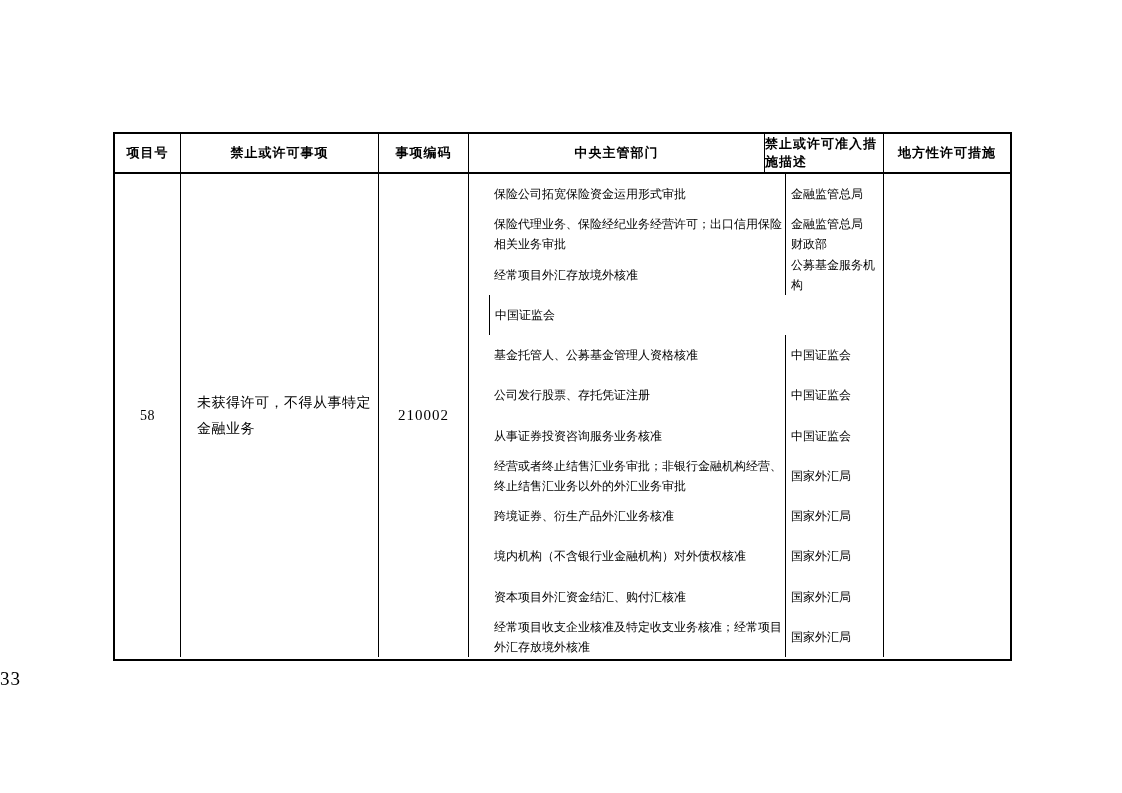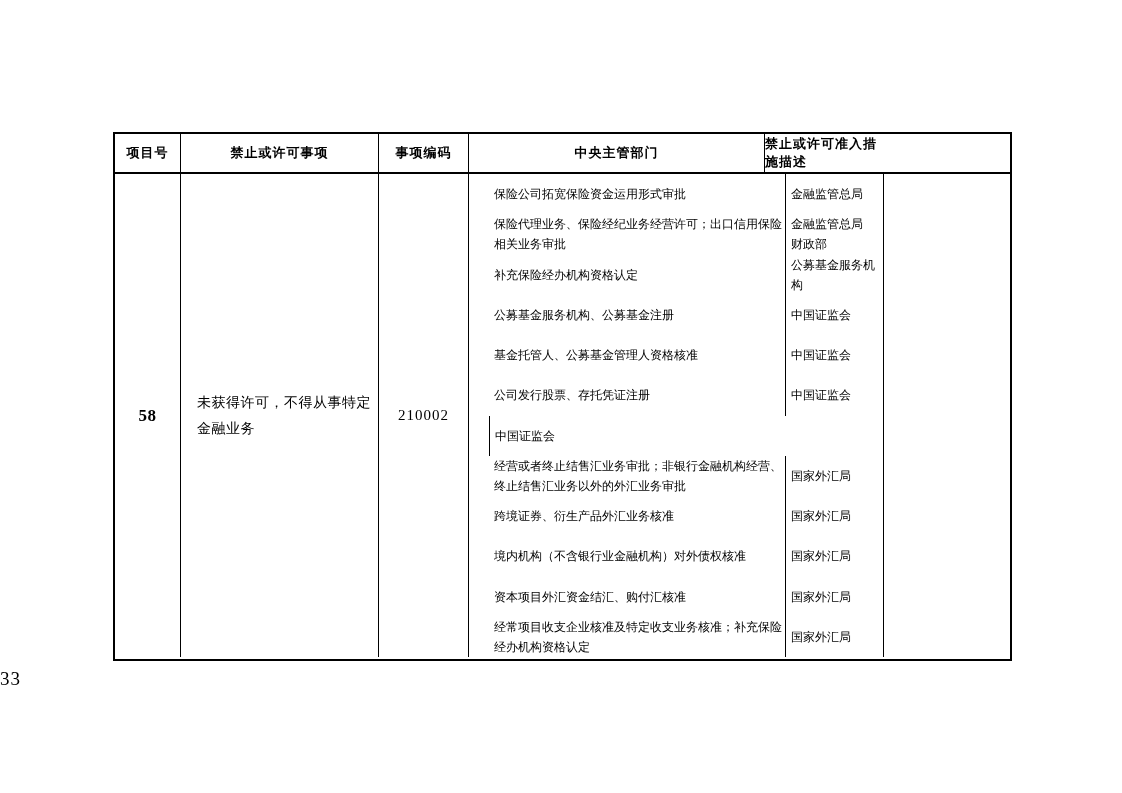"地方性许可措施" div.hcell { html: none -> <div>地方性许可措施</div> }
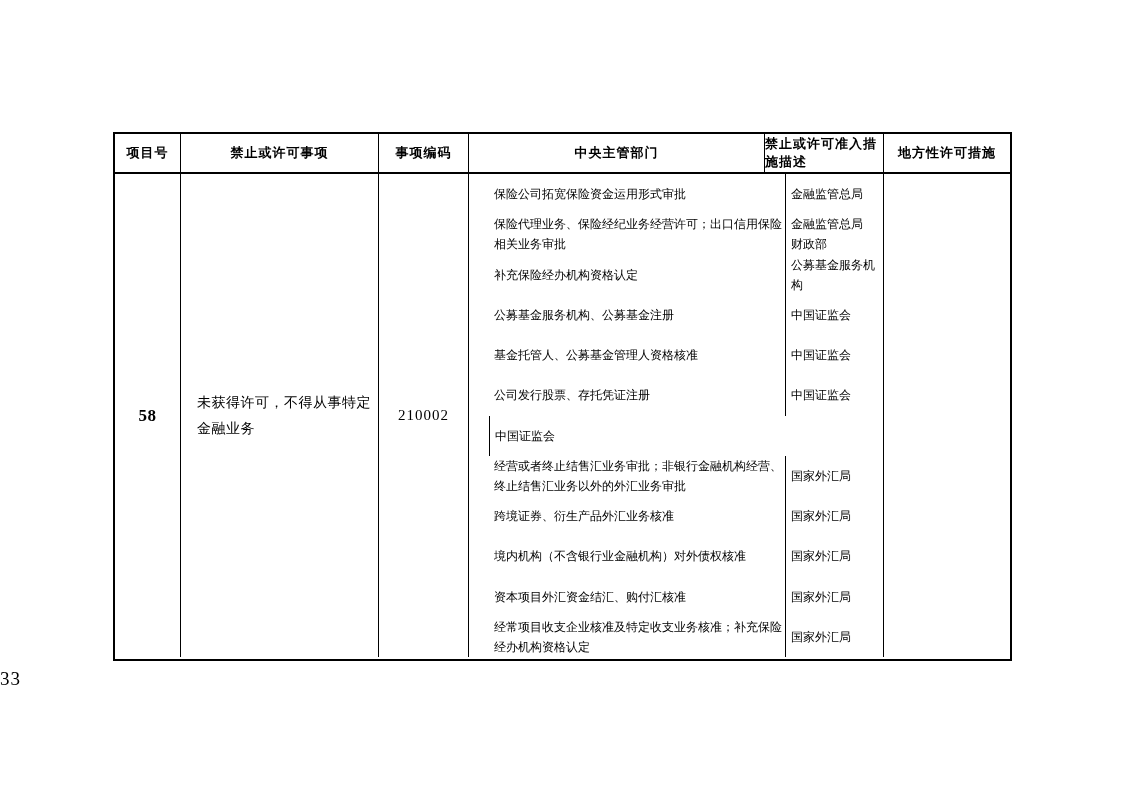"补充保险经办机构资格认定" div.mdesc { text: 补充保险经办机构资格认定 -> 经常项目外汇存放境外核准 }
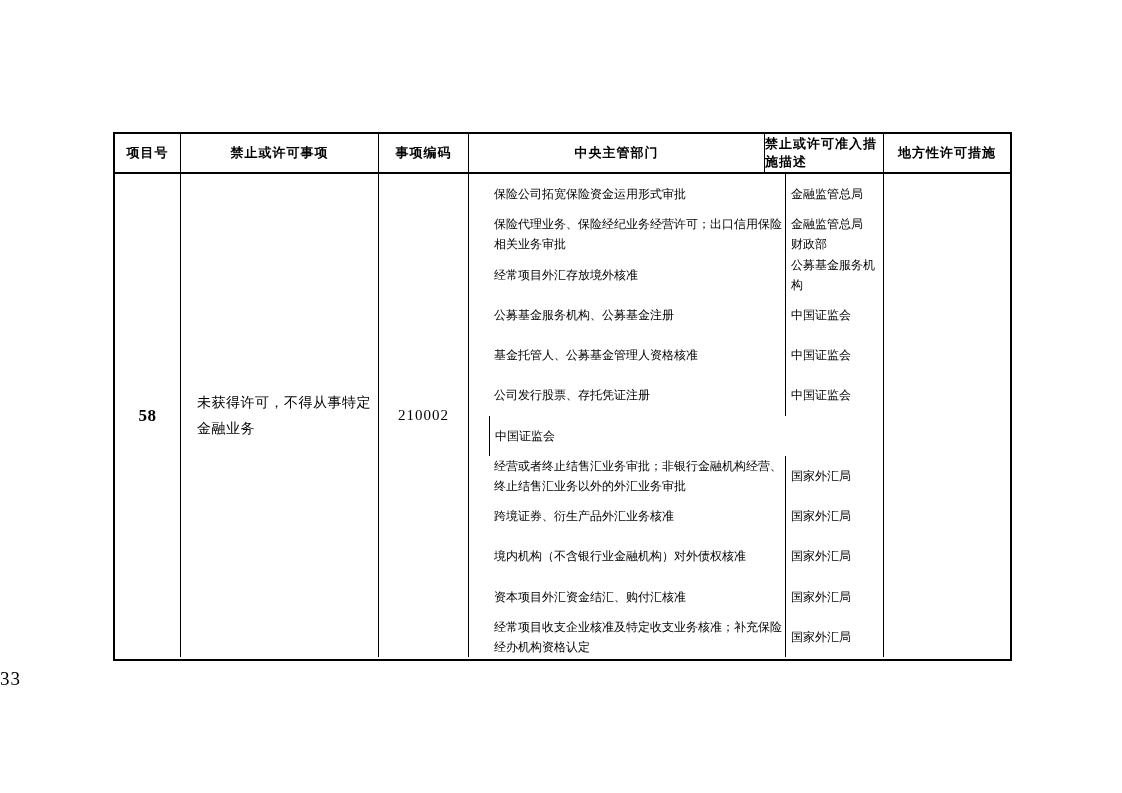"公募基金服务机构、公募基金注册" div.mdesc { html: <div>公募基金服务机构、公募基金注册</div> -> none }
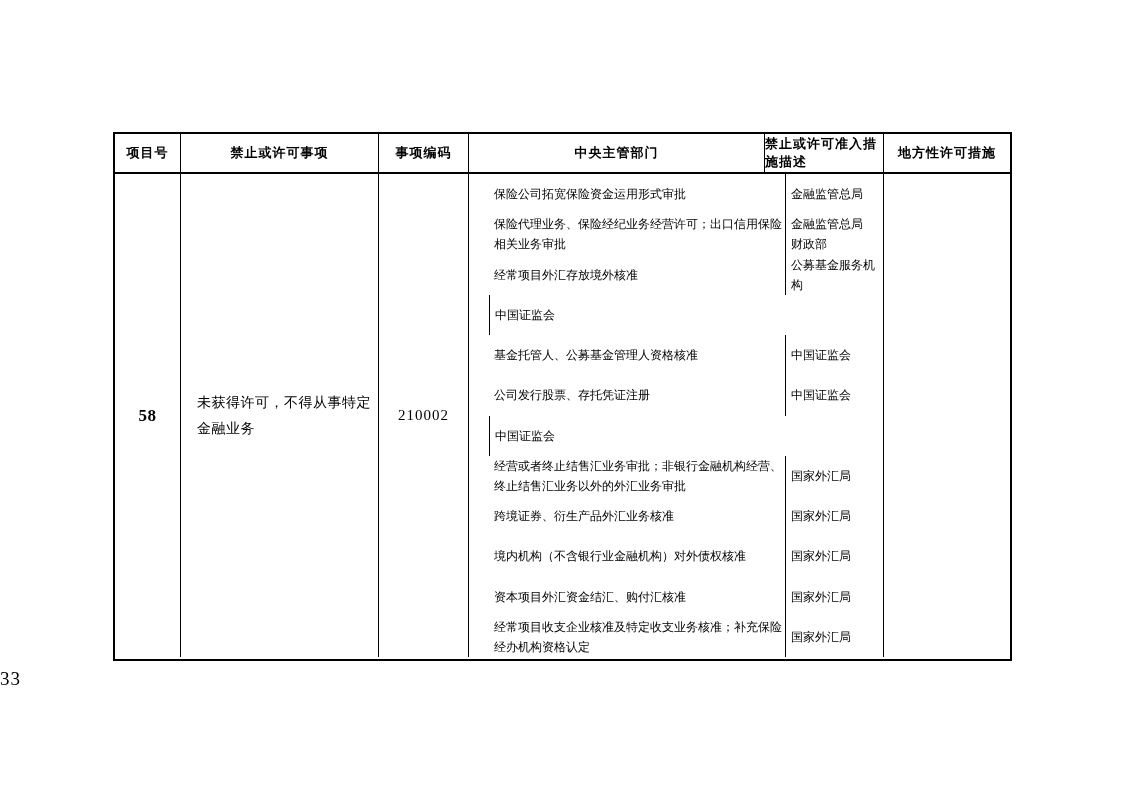"58" .c-projno { font-size: 17px -> 14px; font-weight: bold -> none }
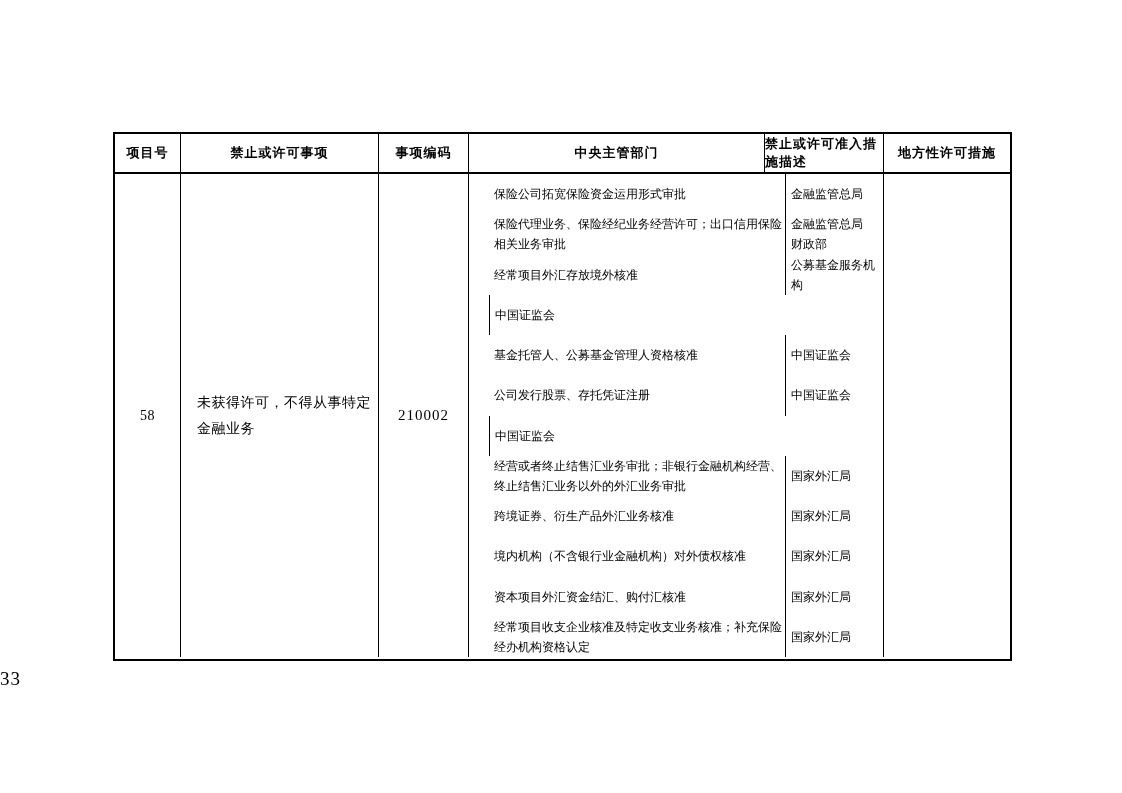"从事证券投资咨询服务业务核准" div.mdesc { html: none -> <div>从事证券投资咨询服务业务核准</div> }
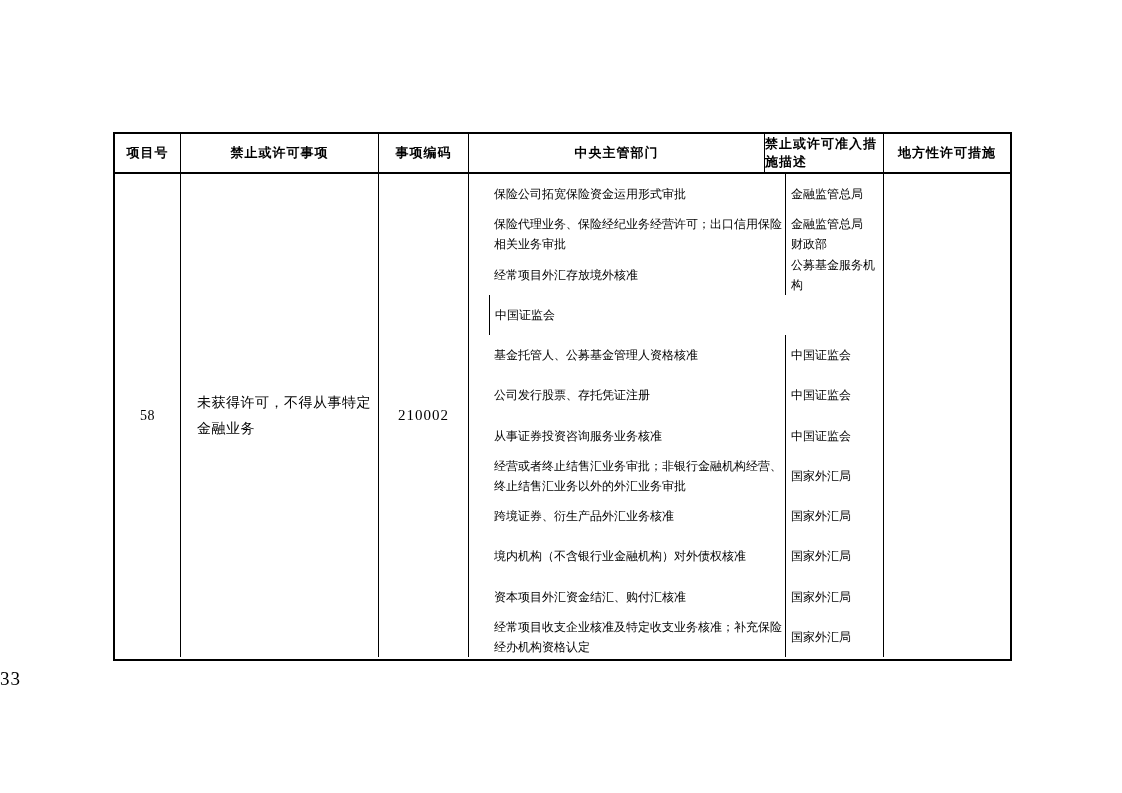"经常项目收支企业核准及特定收支业务核准；补充保险经办机构资格认定" div.mdesc { text: 补充保险经办机构资格认定 -> 经常项目外汇存放境外核准 }
